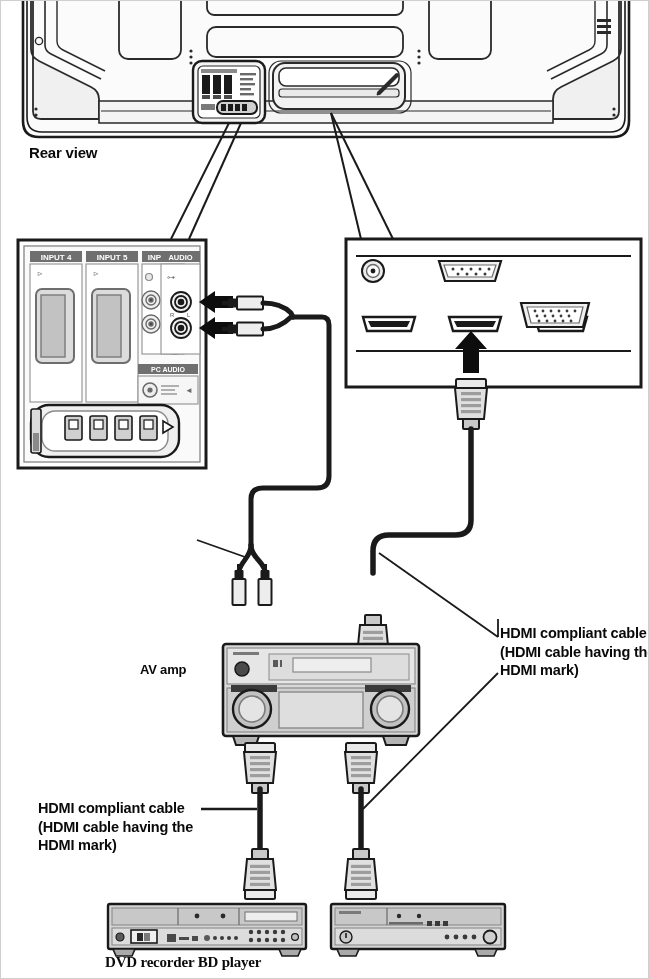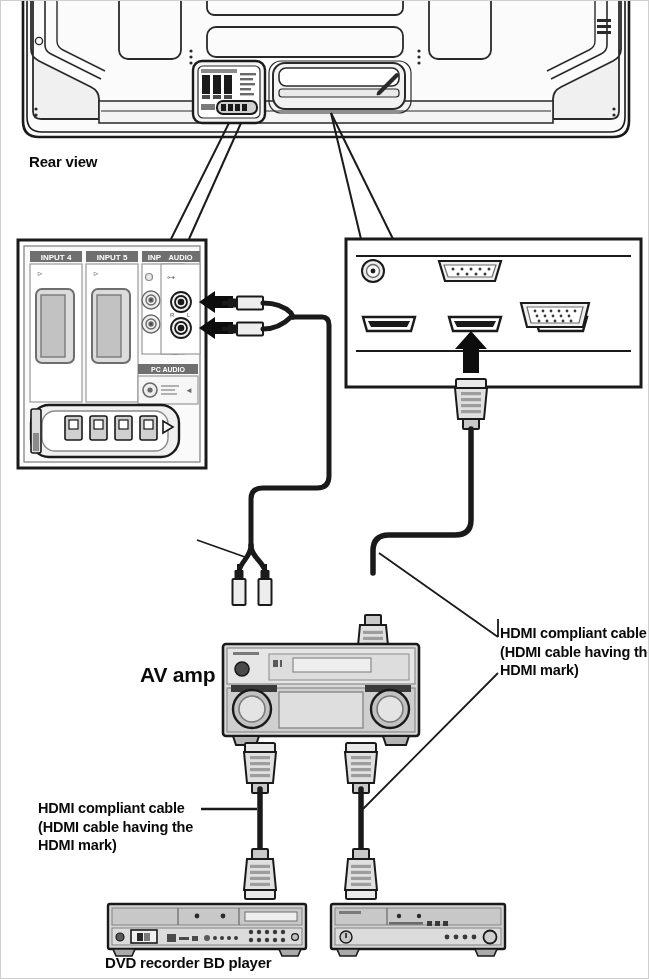"Rear view" .lbl-rear { margin-top: 9px -> none }
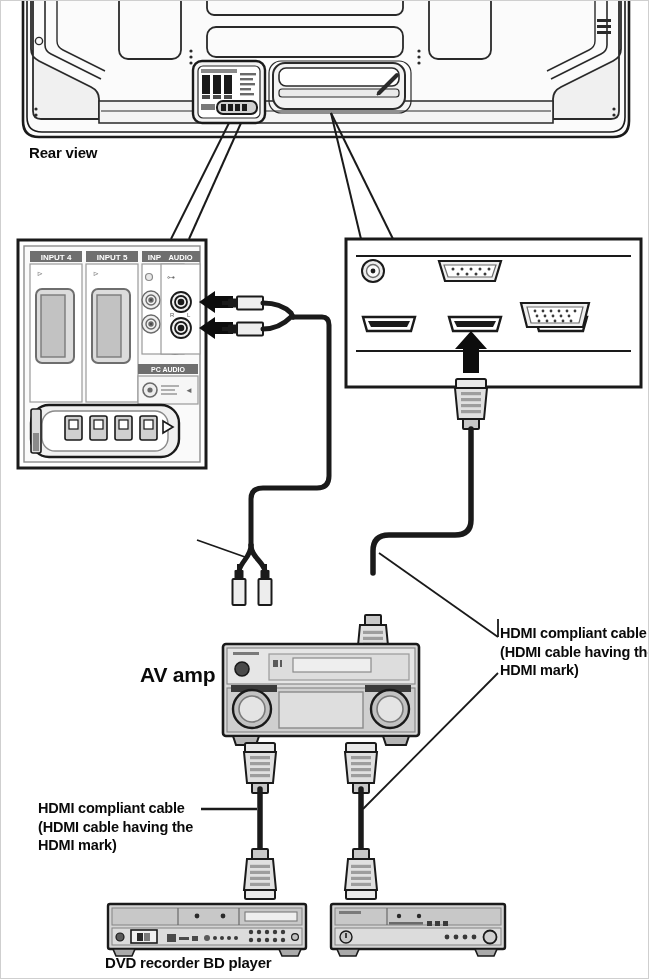"AV amp" .lbl-avamp { font-size: 21px -> 13px }
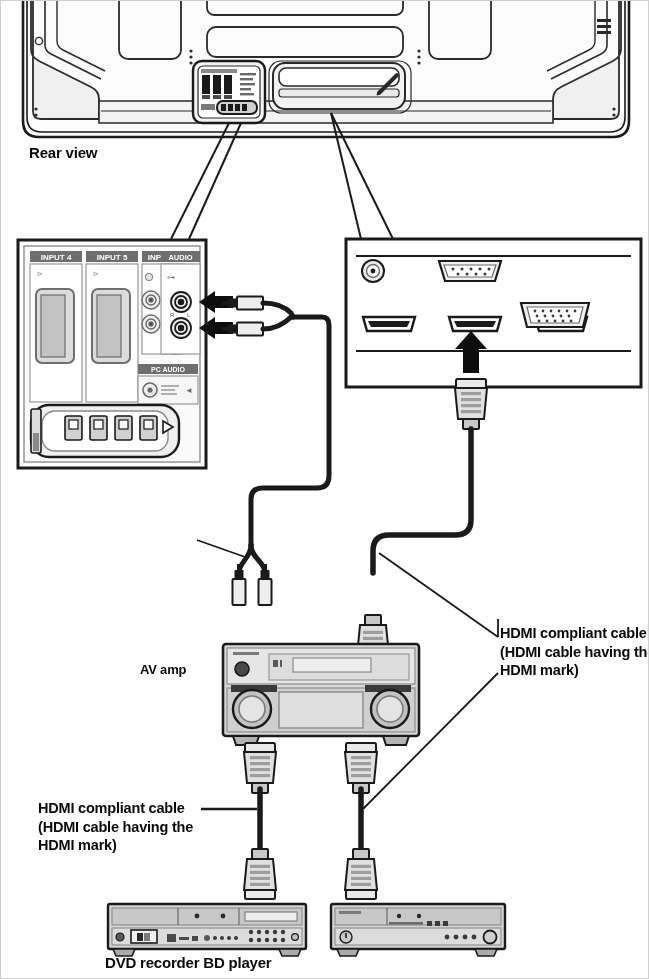"DVD recorder BD player" .lbl-dvd { font-family: none -> Liberation Serif, serif }
